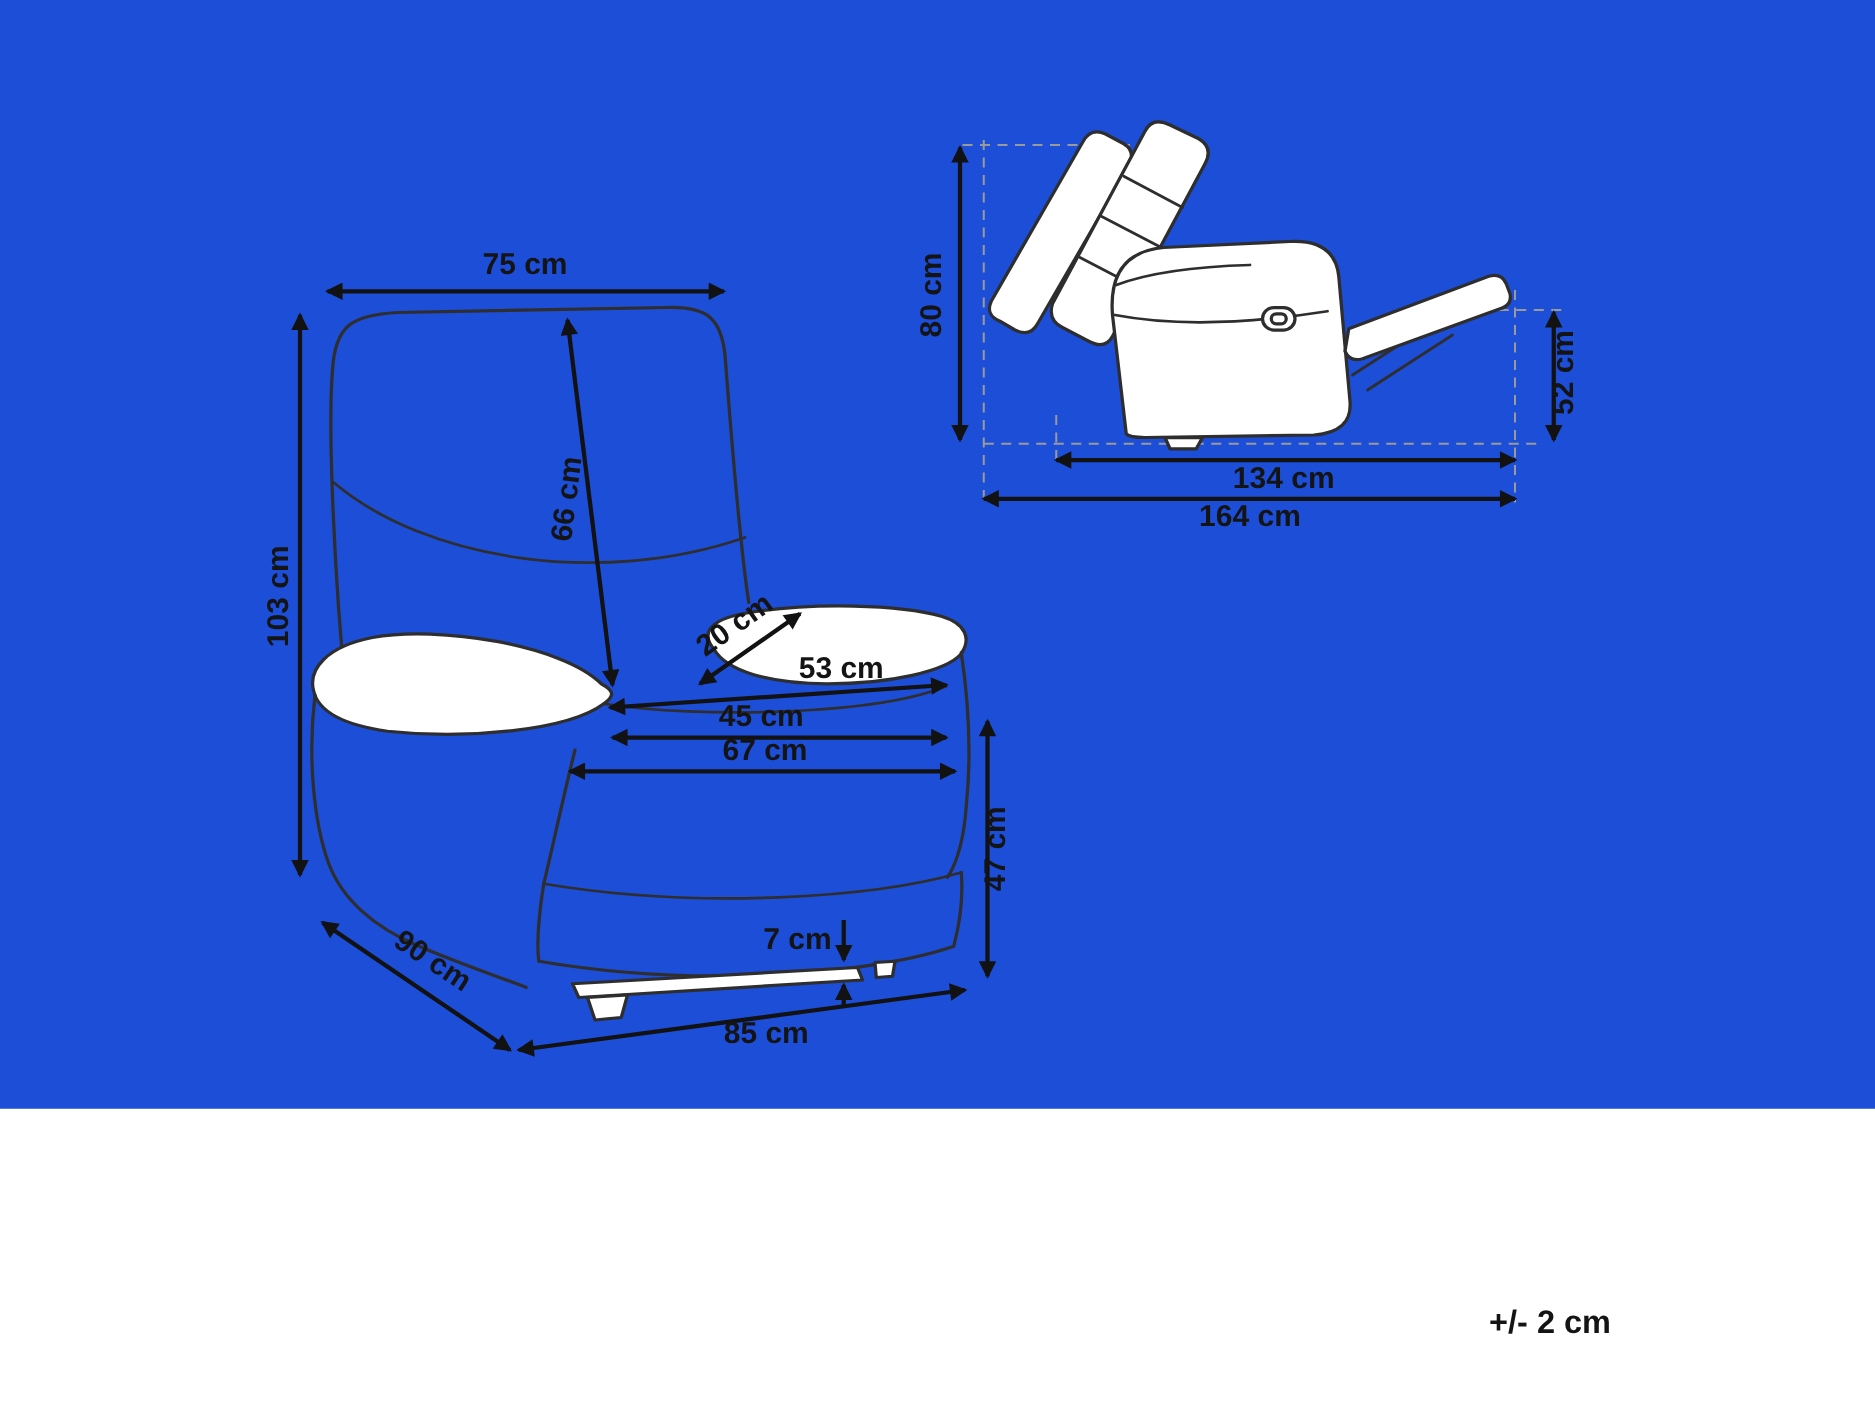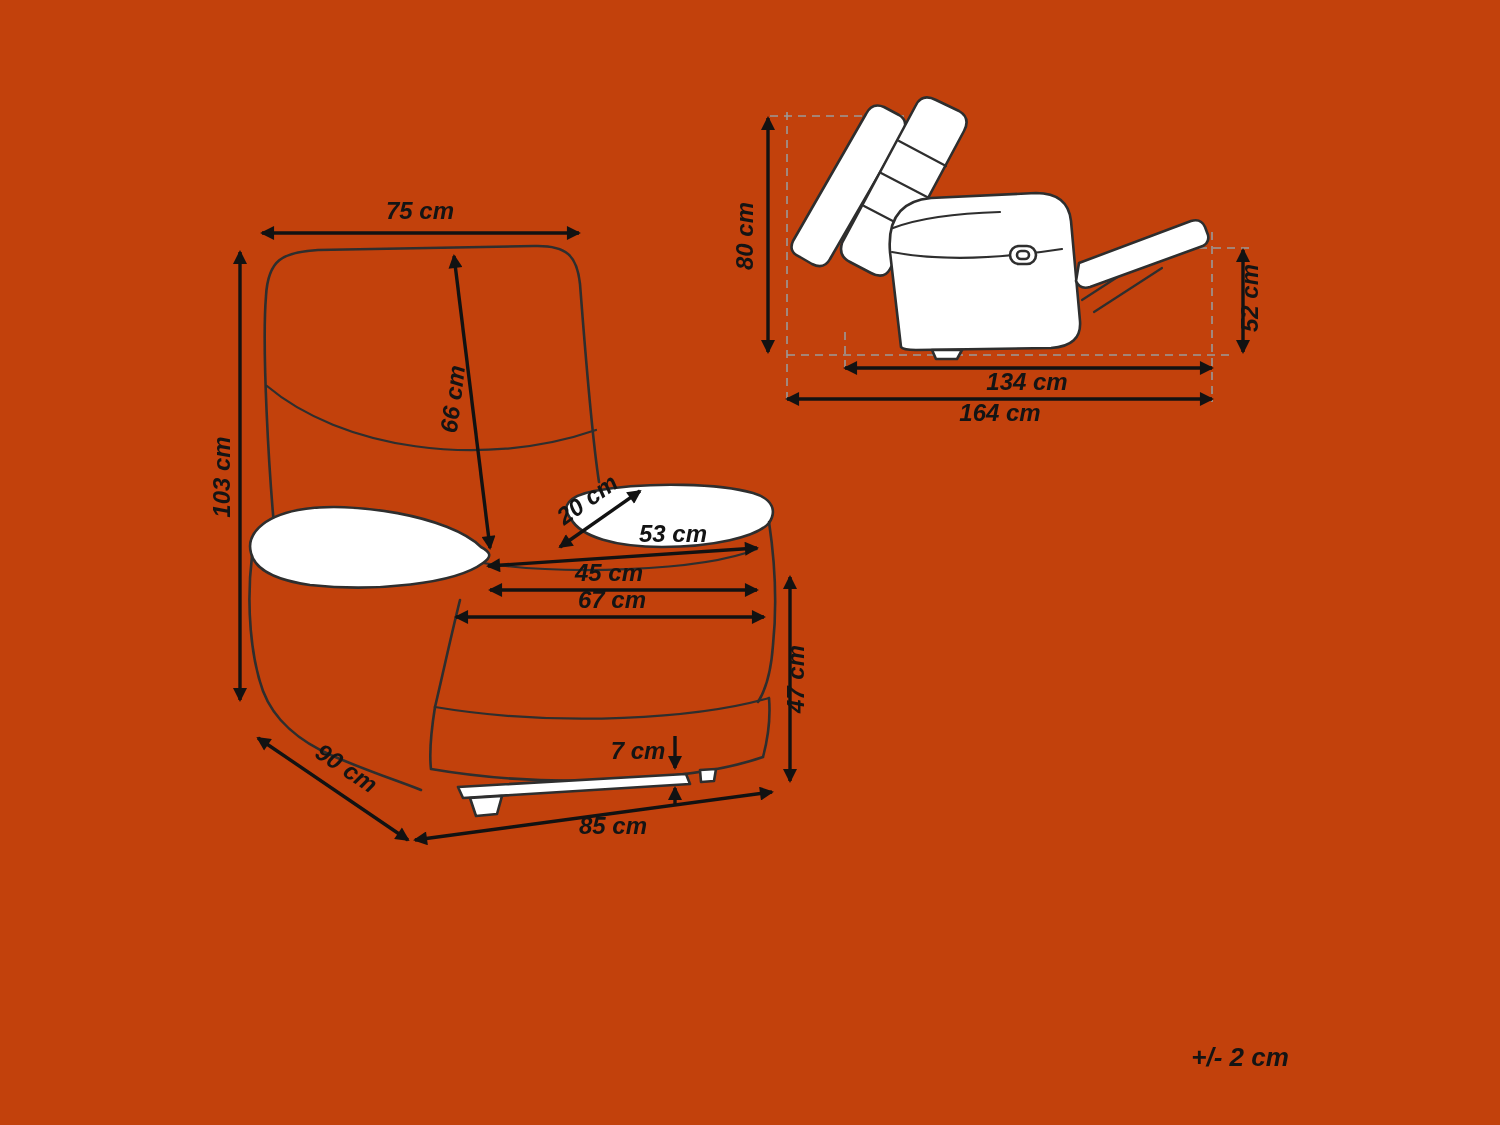"75 cm" .canvas { background: #c2410c -> #1d4ed8; font-style: italic -> none; height: 1125px -> 887px }
